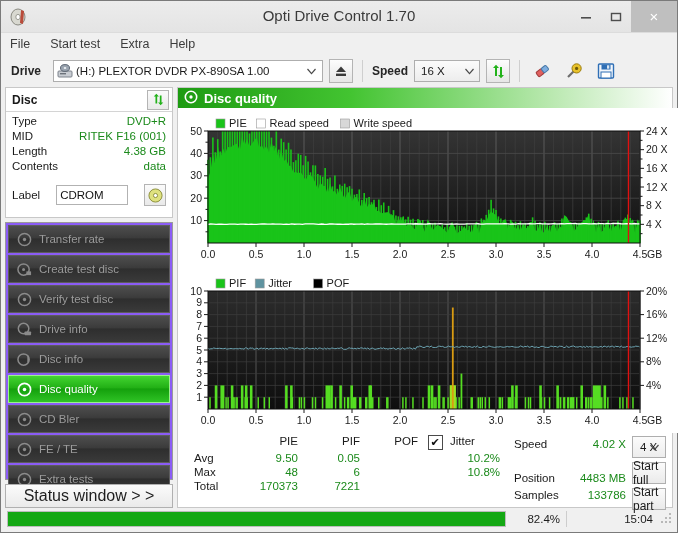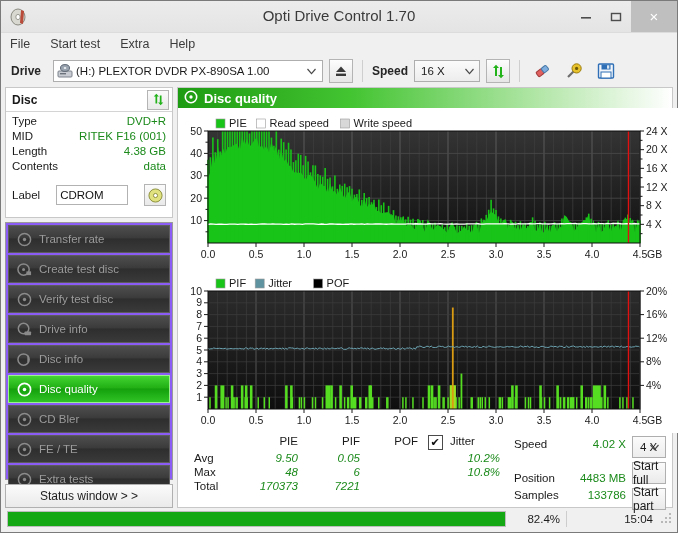"9.50" .sg-v { font-style: italic -> none }
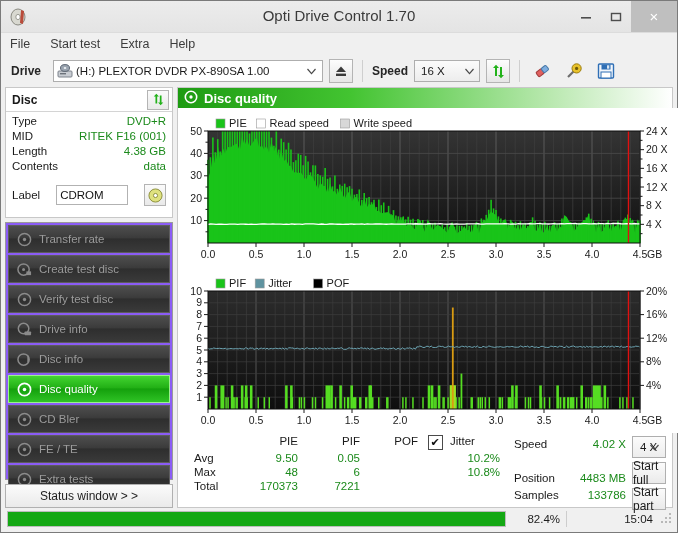"Status window > >" .status-win-btn { font-size: 12px -> 16px }
